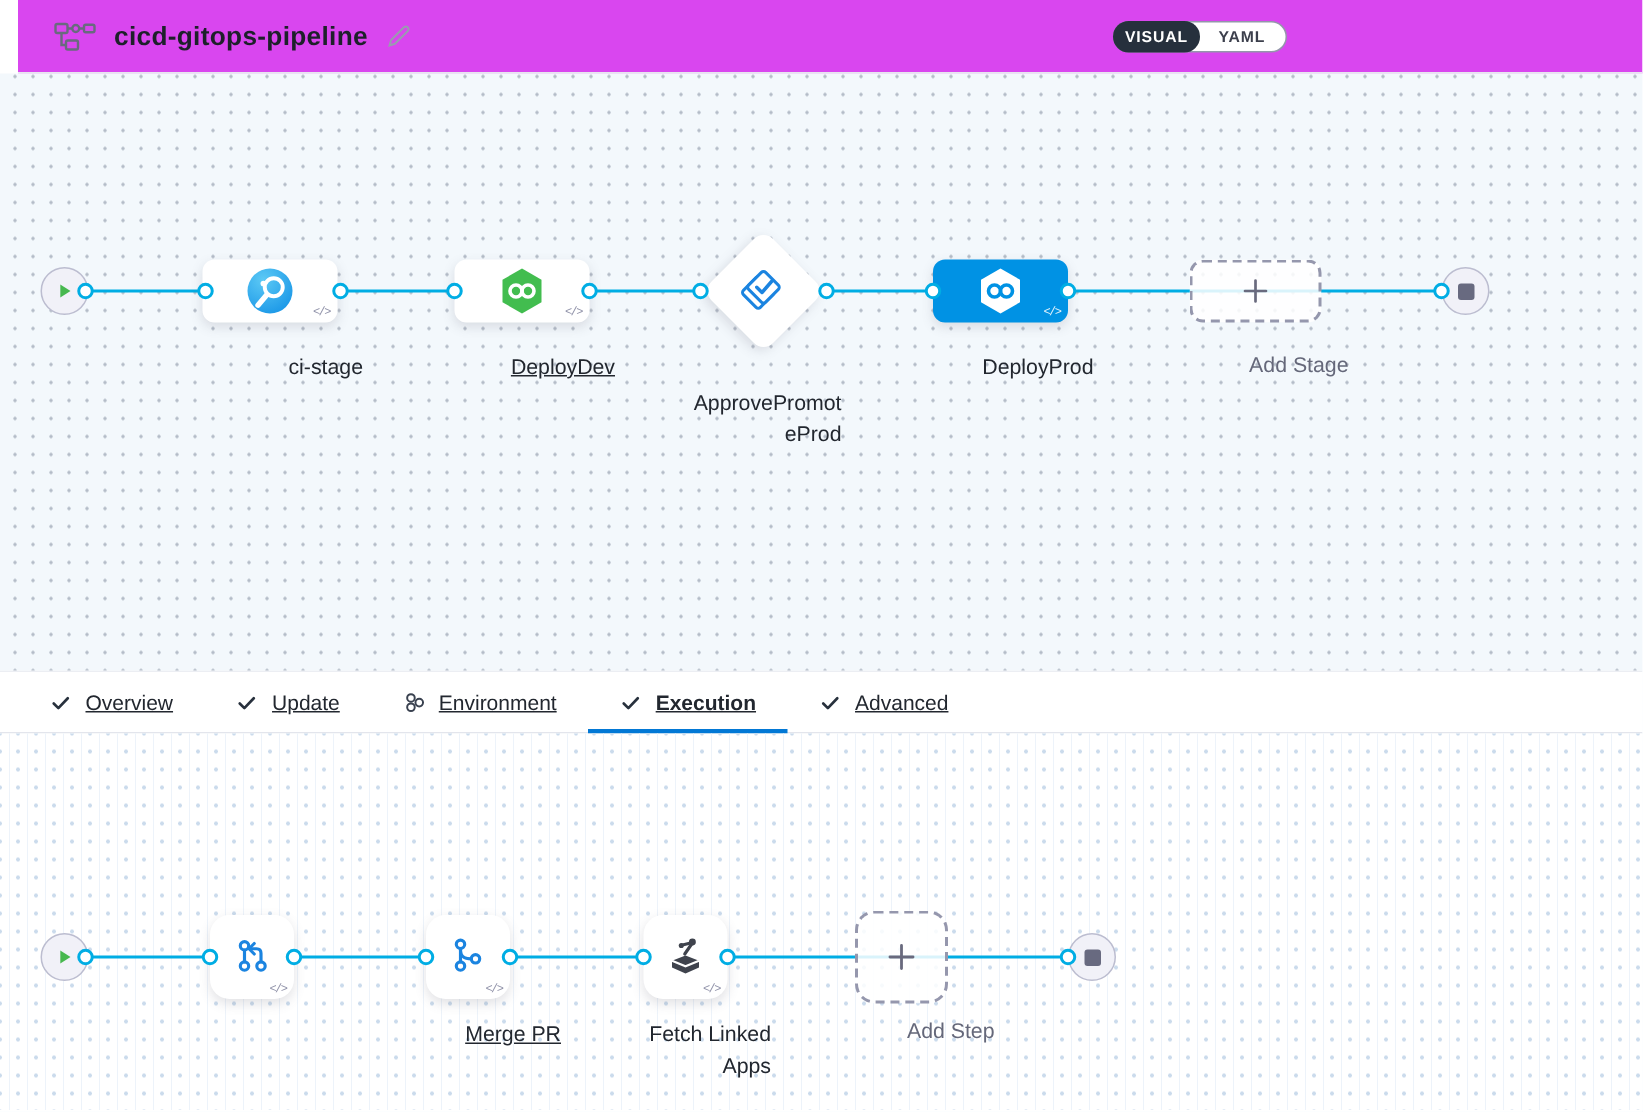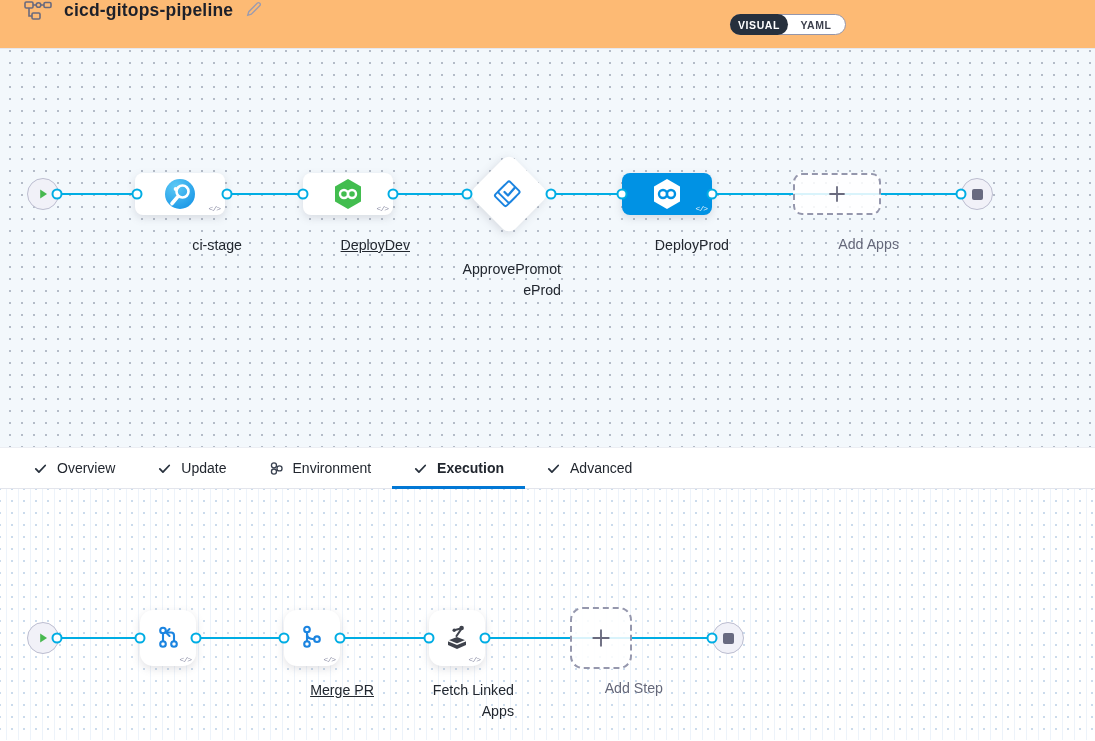"cicd-gitops-pipeline" .header { align-items: none -> center; background: #fdba74 -> #d946ef; margin-left: none -> 12px }
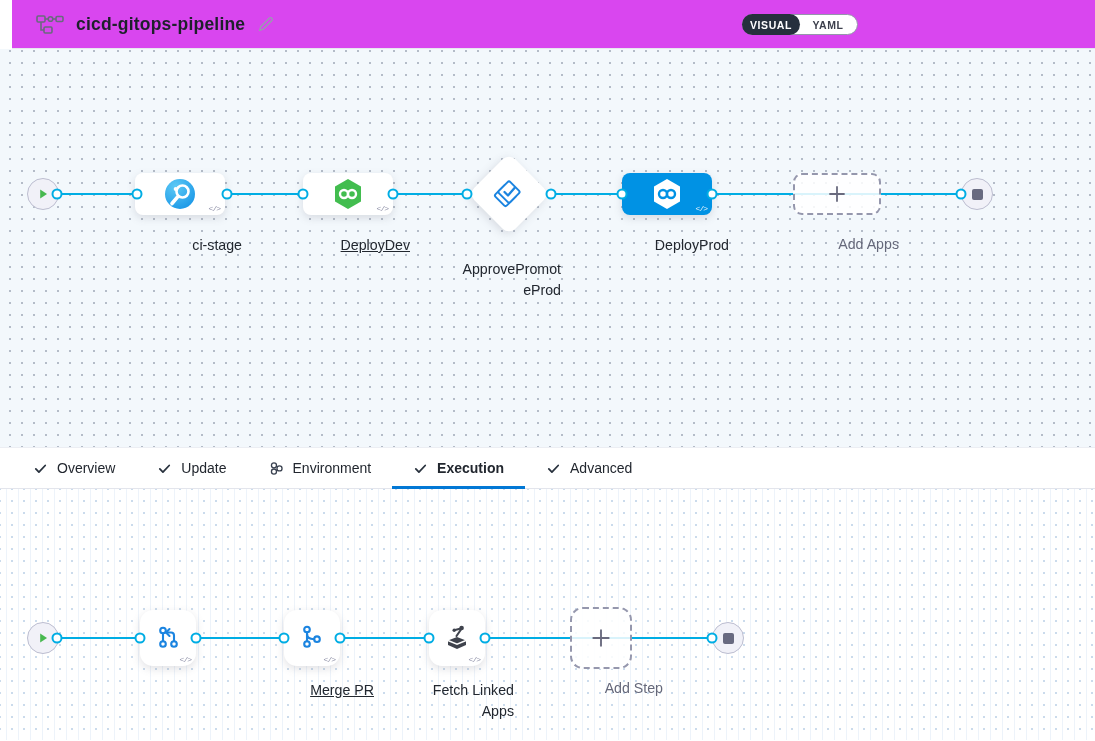"Add Apps" div.node-label { text: Apps -> Stage }
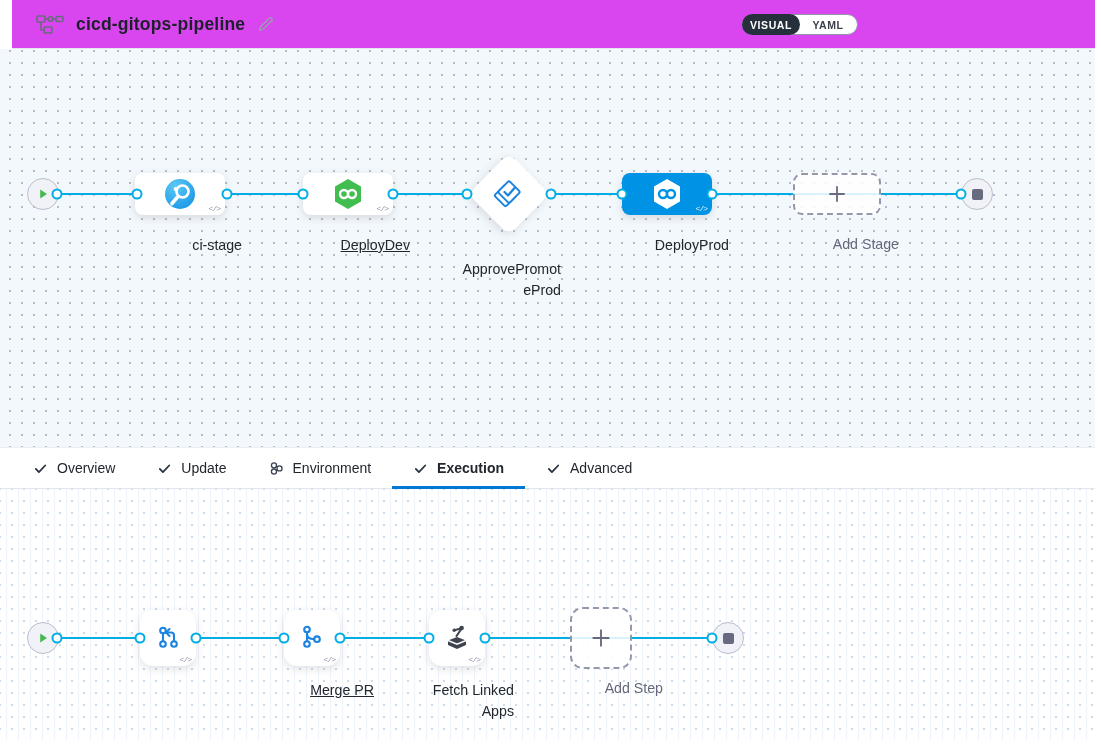"Overview" .tab { text-decoration: none -> underline }
